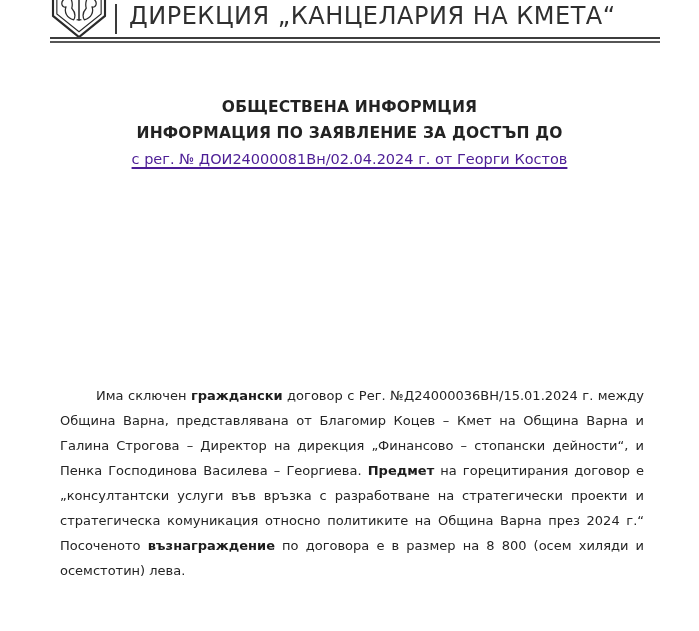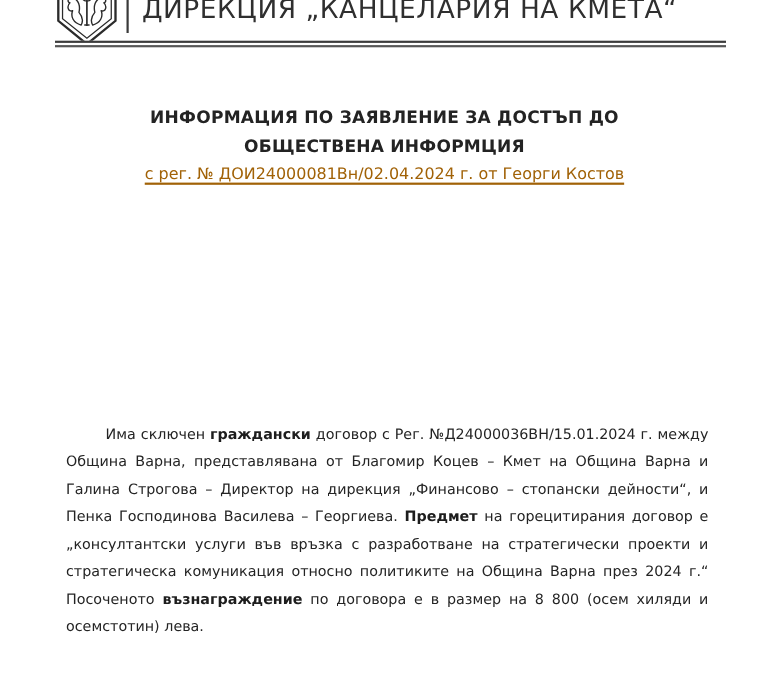"ДИРЕКЦИЯ „КАНЦЕЛАРИЯ НА КМЕТА“" .letterhead { align-items: flex-start -> center }
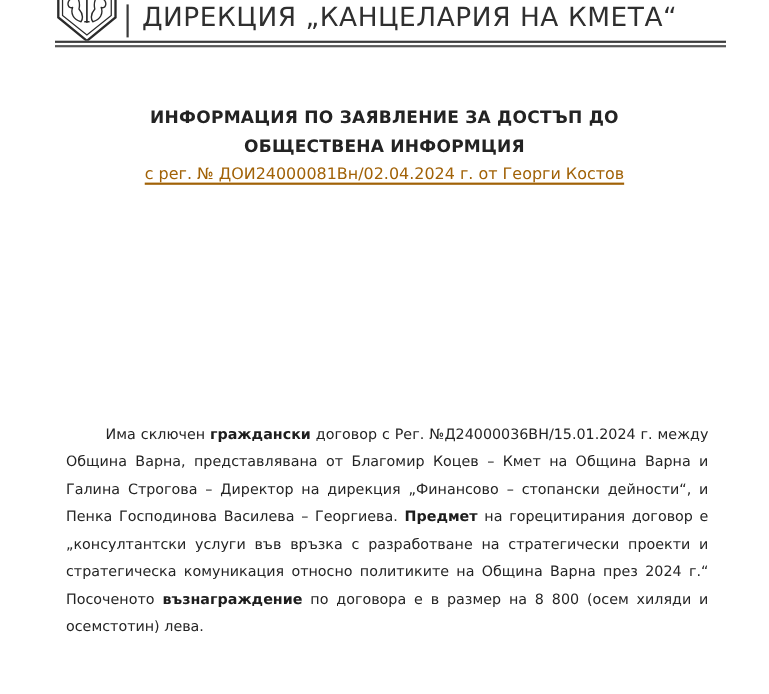"ИНФОРМАЦИЯ ПО ЗАЯВЛЕНИЕ ЗА ДОСТЪП" div.title-line { order: before "ОБЩЕСТВЕНА ИНФОРМЦИЯ" -> after "ОБЩЕСТВЕНА ИНФОРМЦИЯ" }
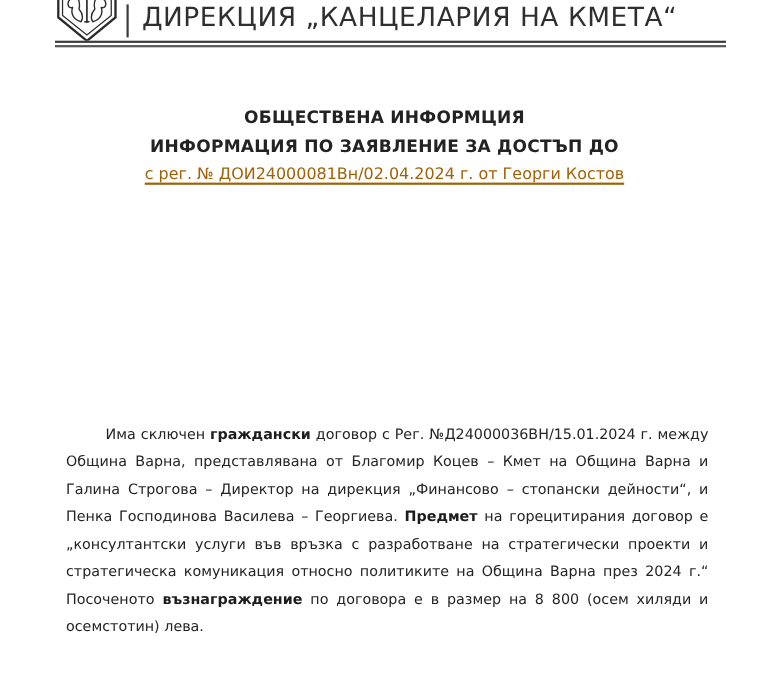"с рег. № ДОИ24000081Вн/02.04.2024 г." .ref-line { color: #a16207 -> #4c1d95 }
